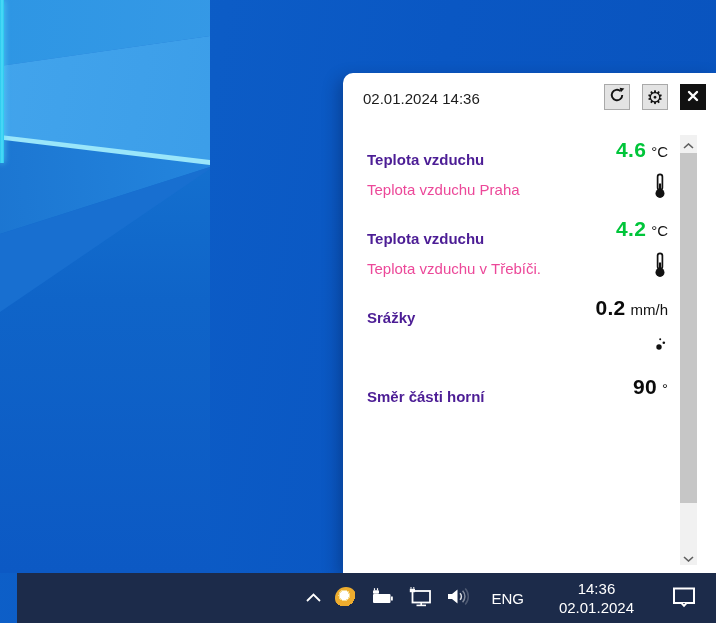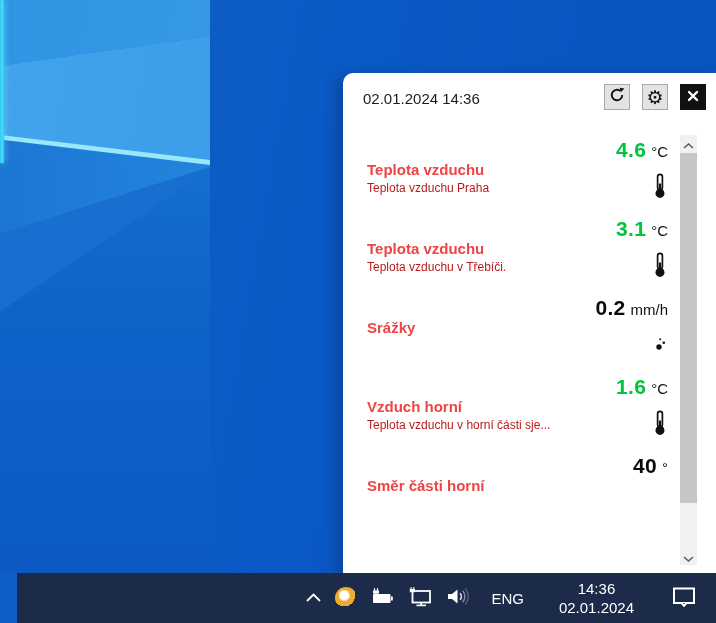"Teplota vzduchu" .row-title { color: #ef4444 -> #4c1d95; top: 26px -> 16px }
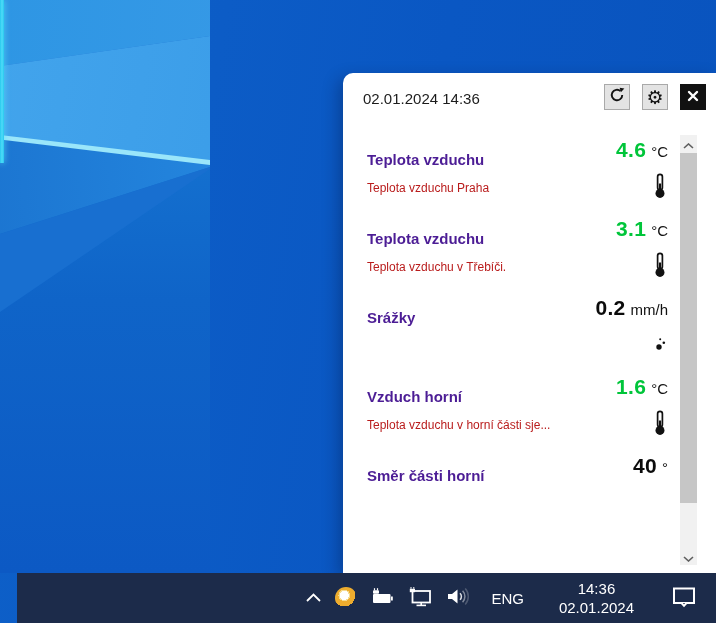"Teplota vzduchu Praha" .row-desc { color: #b91c1c -> #ec4899; font-size: 12px -> 15px }
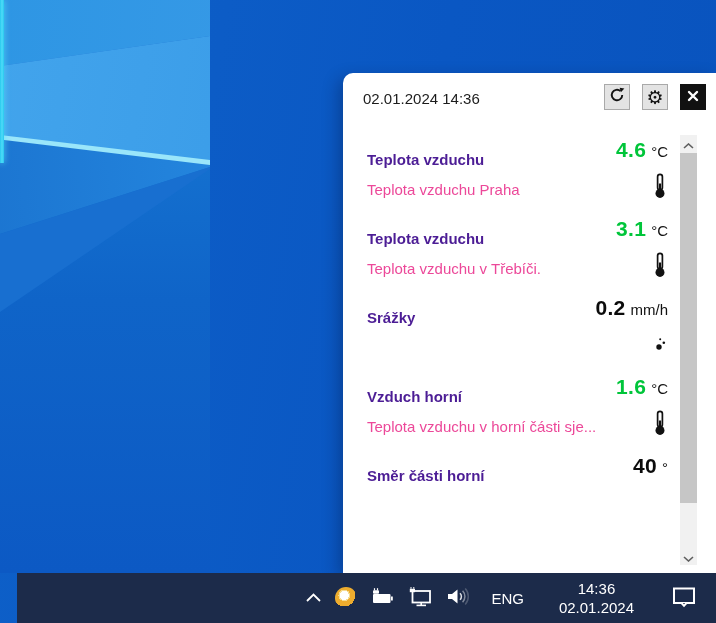"3.1" span.num { text: 3.1 -> 4.2 }
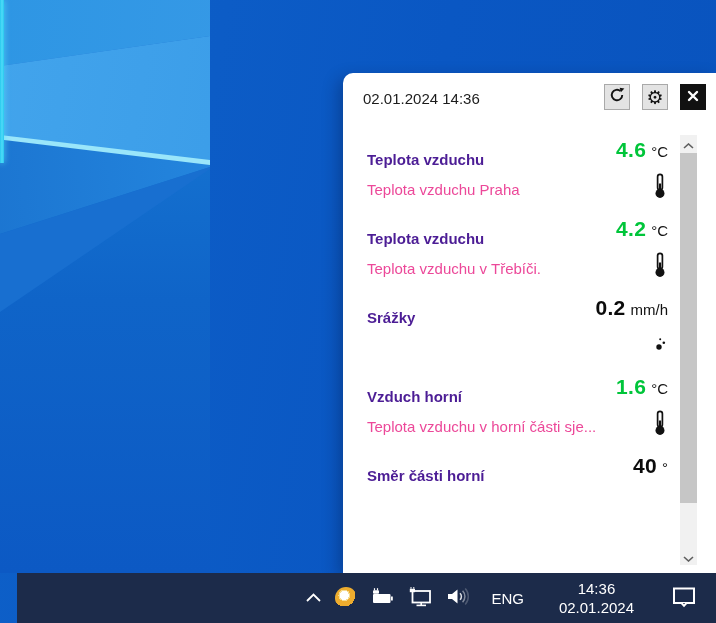"Vzduch horní" div.row { html: <div> <span>Vzduch horní</span> <span> <span>1.6</span><span>°C</span> </span> <span>Teplota vzduchu v horní části sje...</span> <span> <svg> <rect></rect> <line></line> <circle></circle> </svg> </span> </div> -> none }
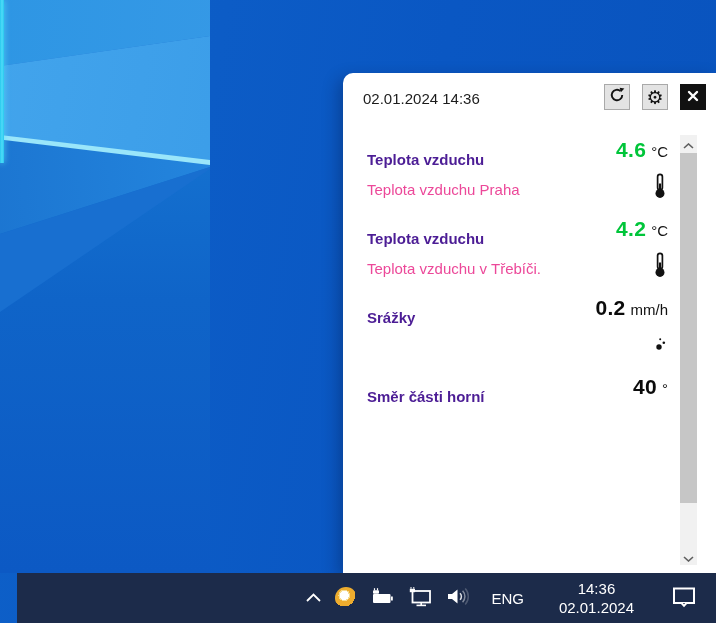"40" span.num { text: 40 -> 90 }
